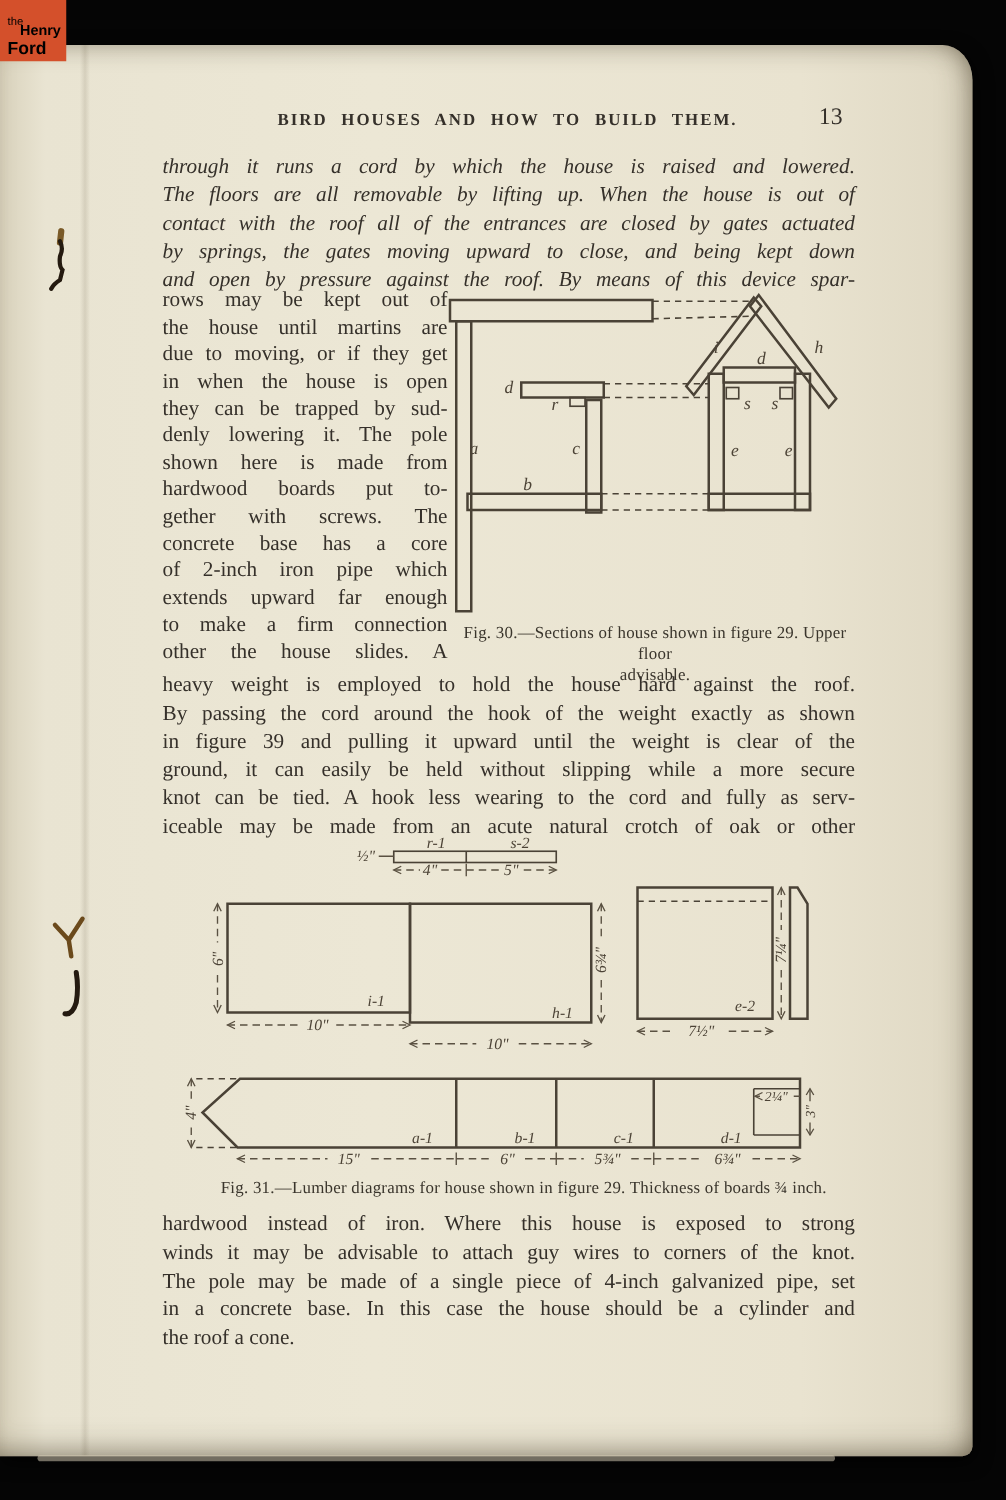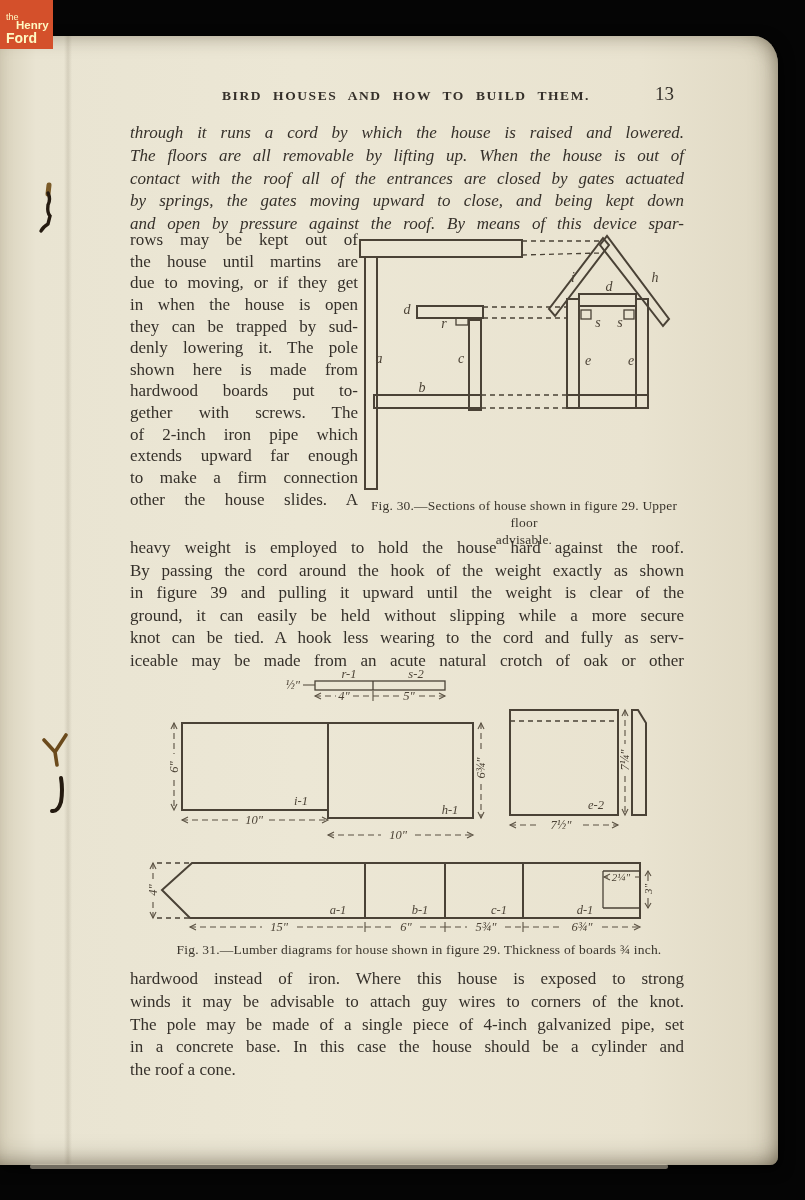"the" .logo { color: #fef9c3 -> #000000 }
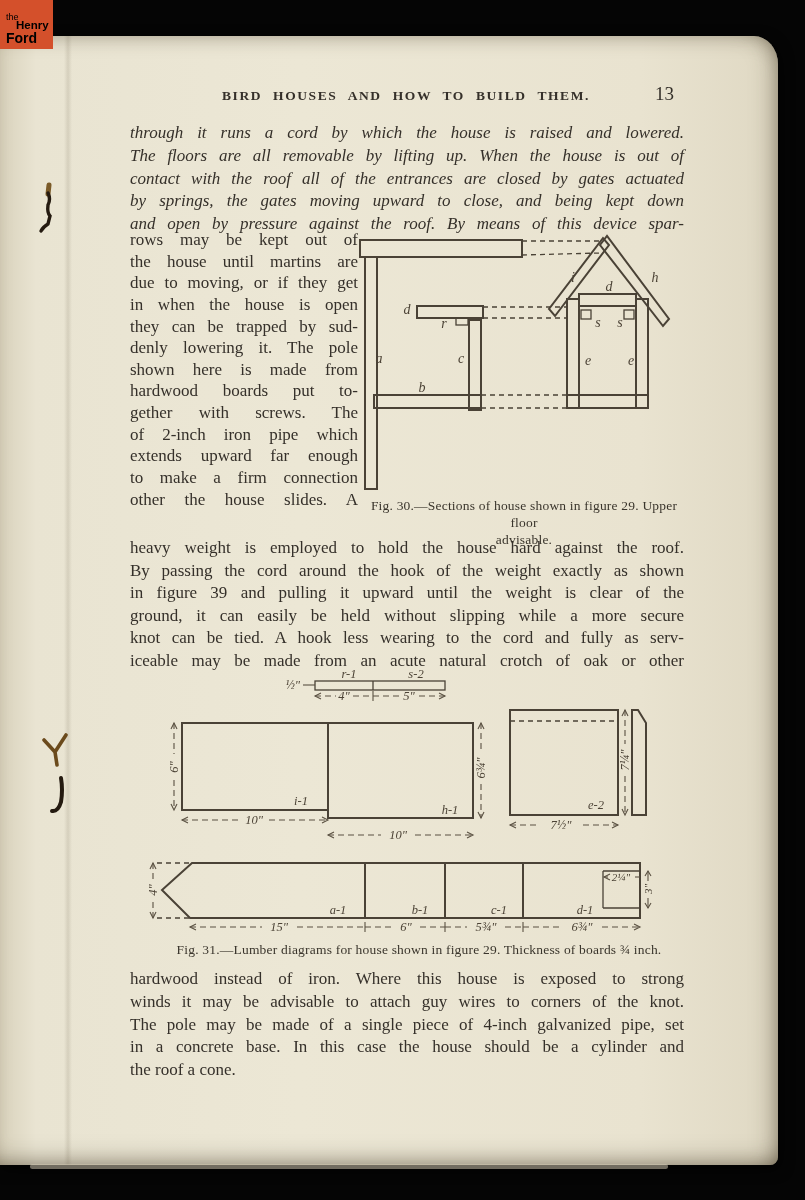"concrete base has a core" div.jline { html: none -> <div>concrete base has a core</div> }
